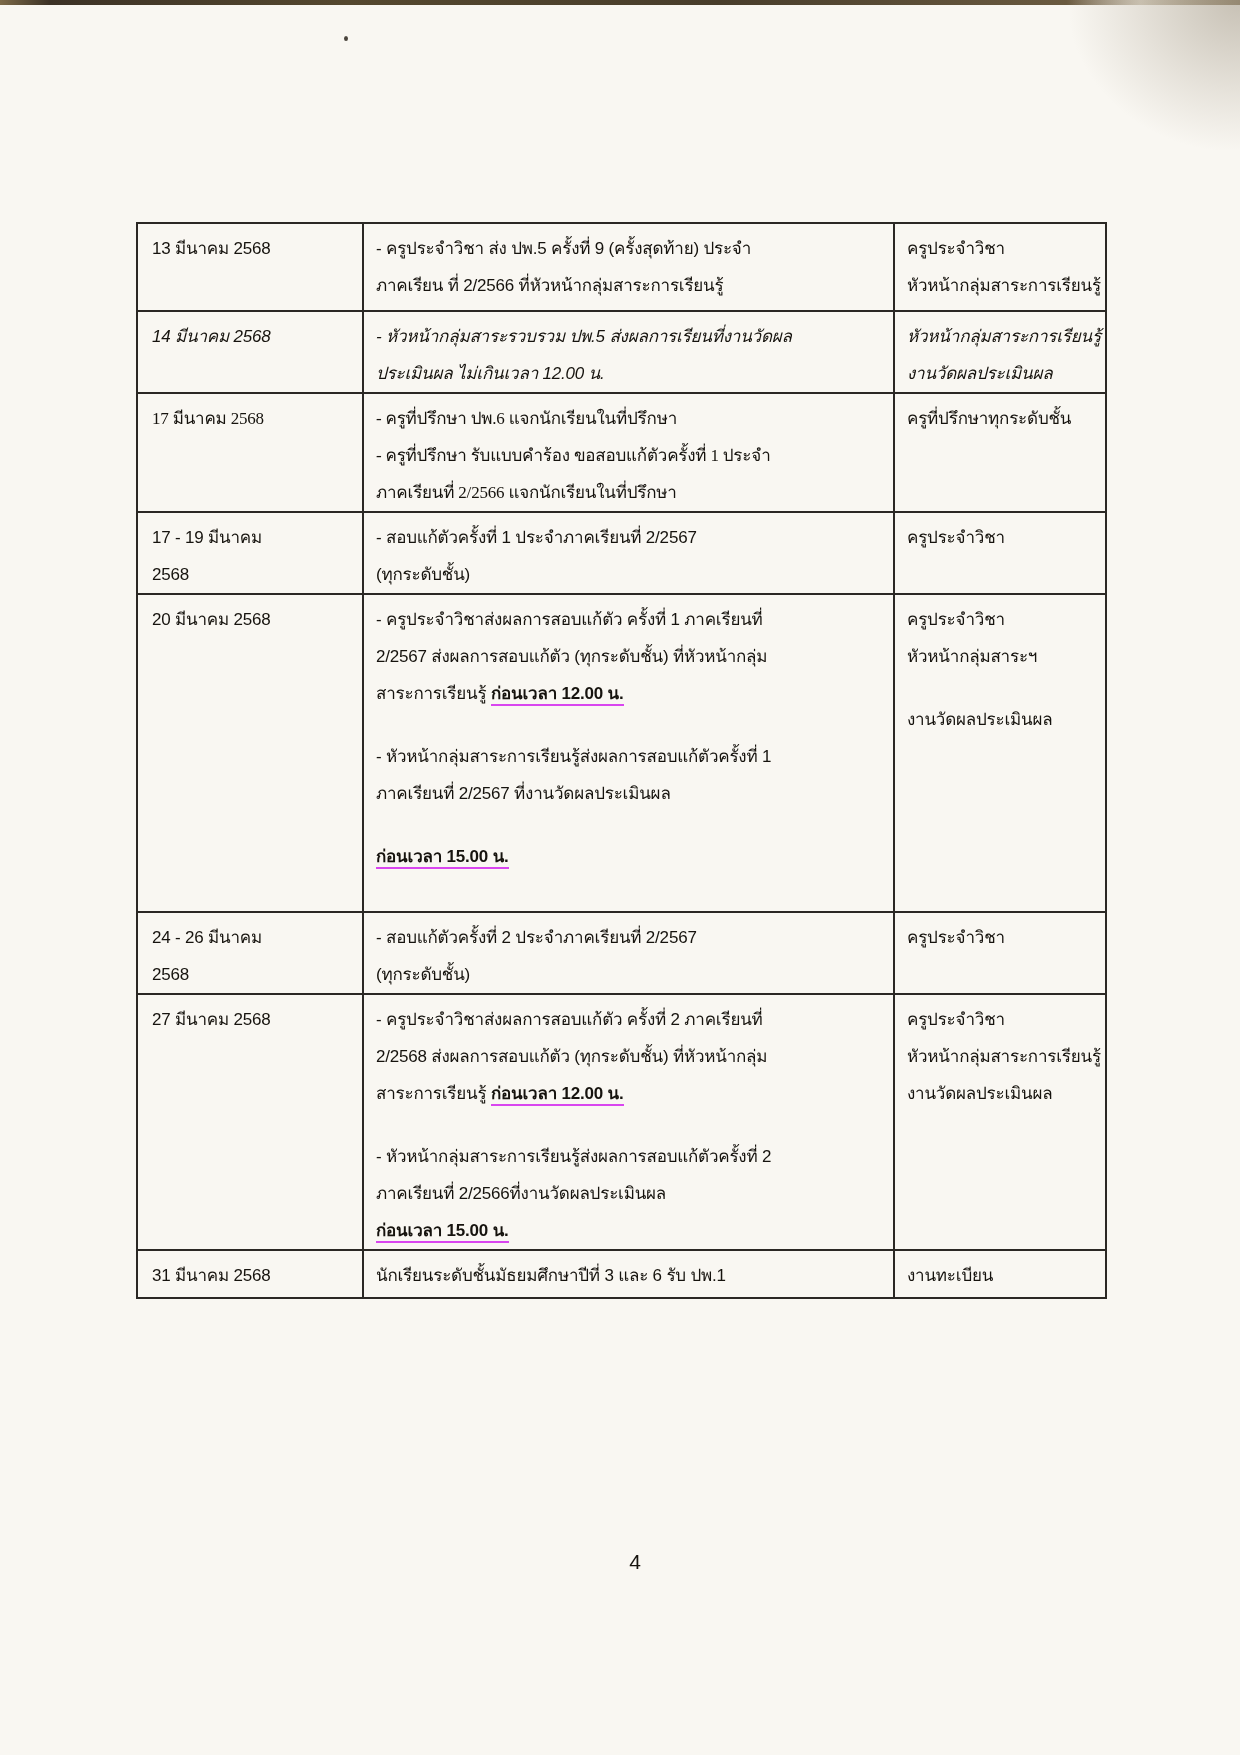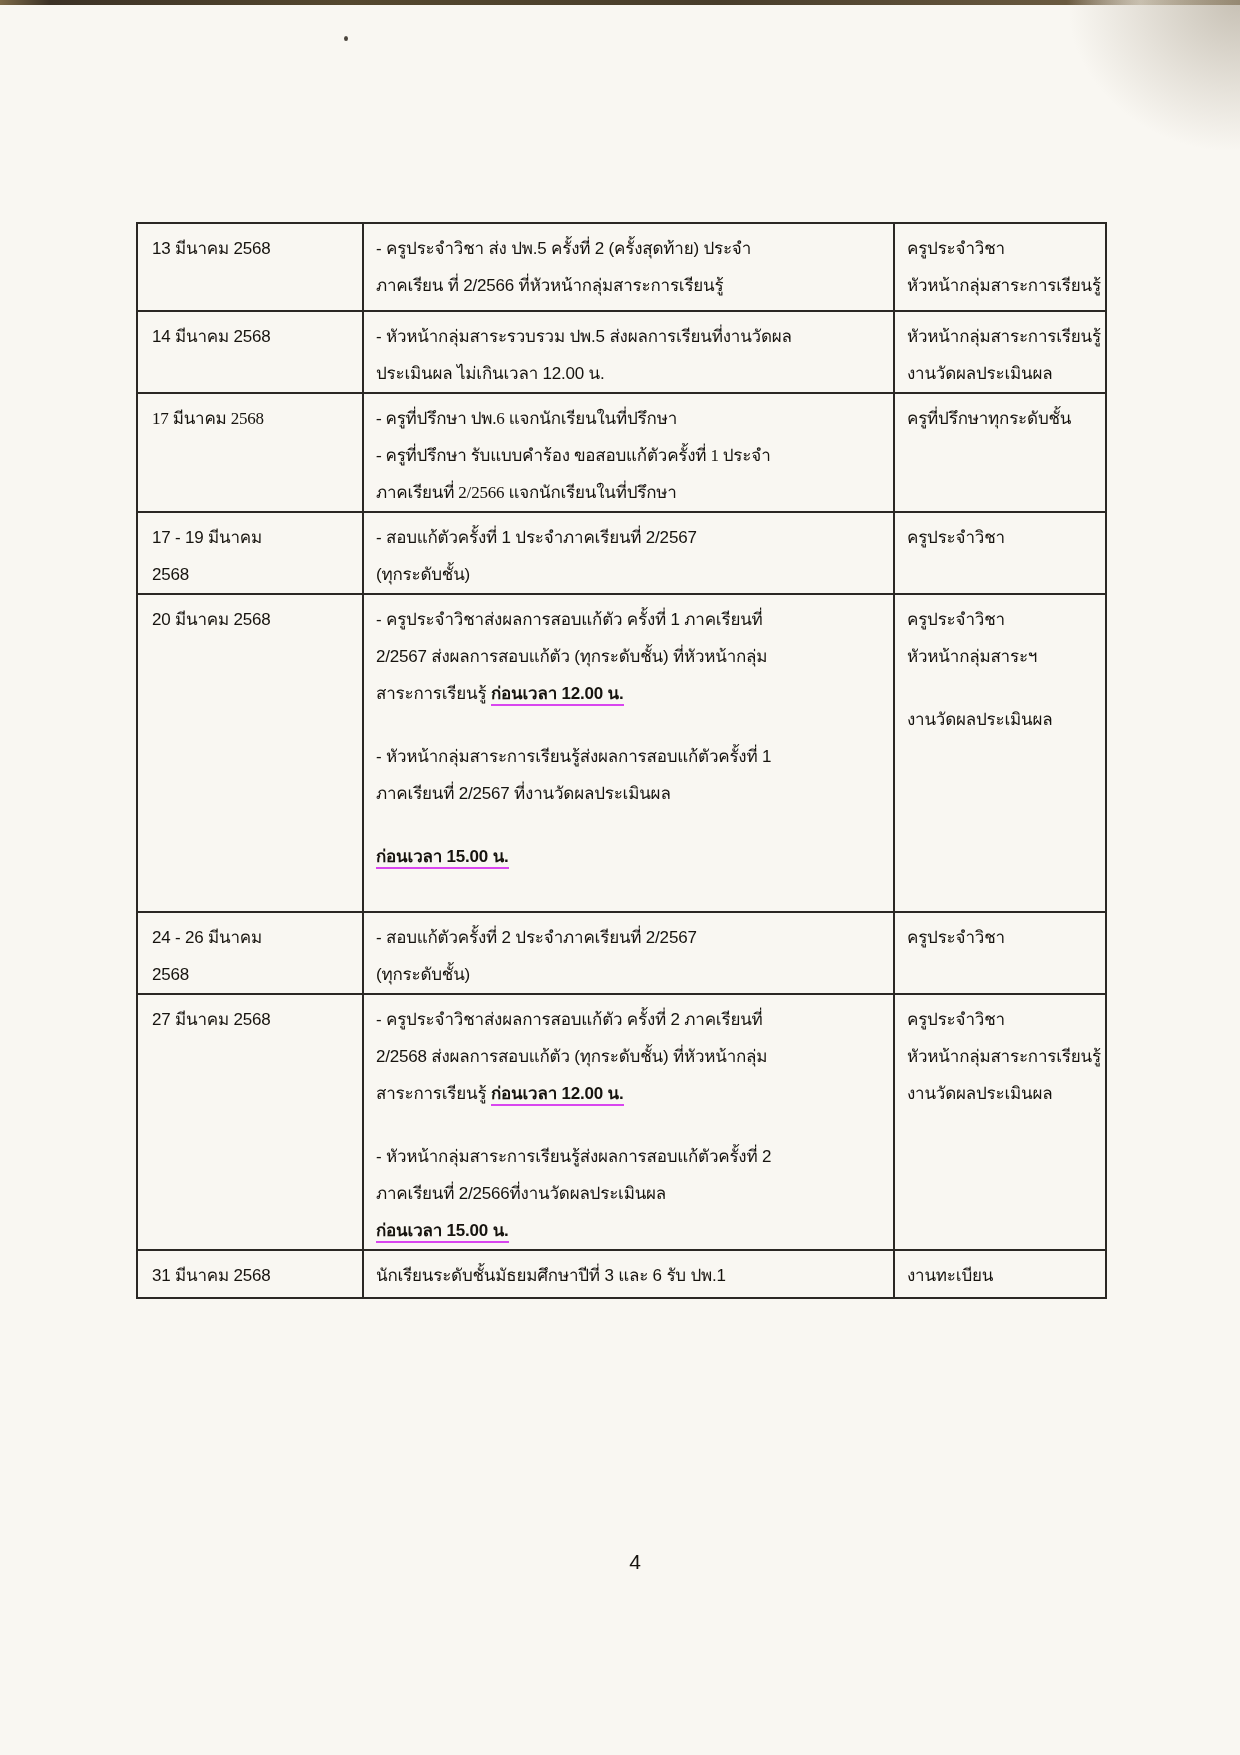"- ครูประจำวิชา ส่ง ปพ.5 ครั้งที่" div.line { text: 2 -> 9 }
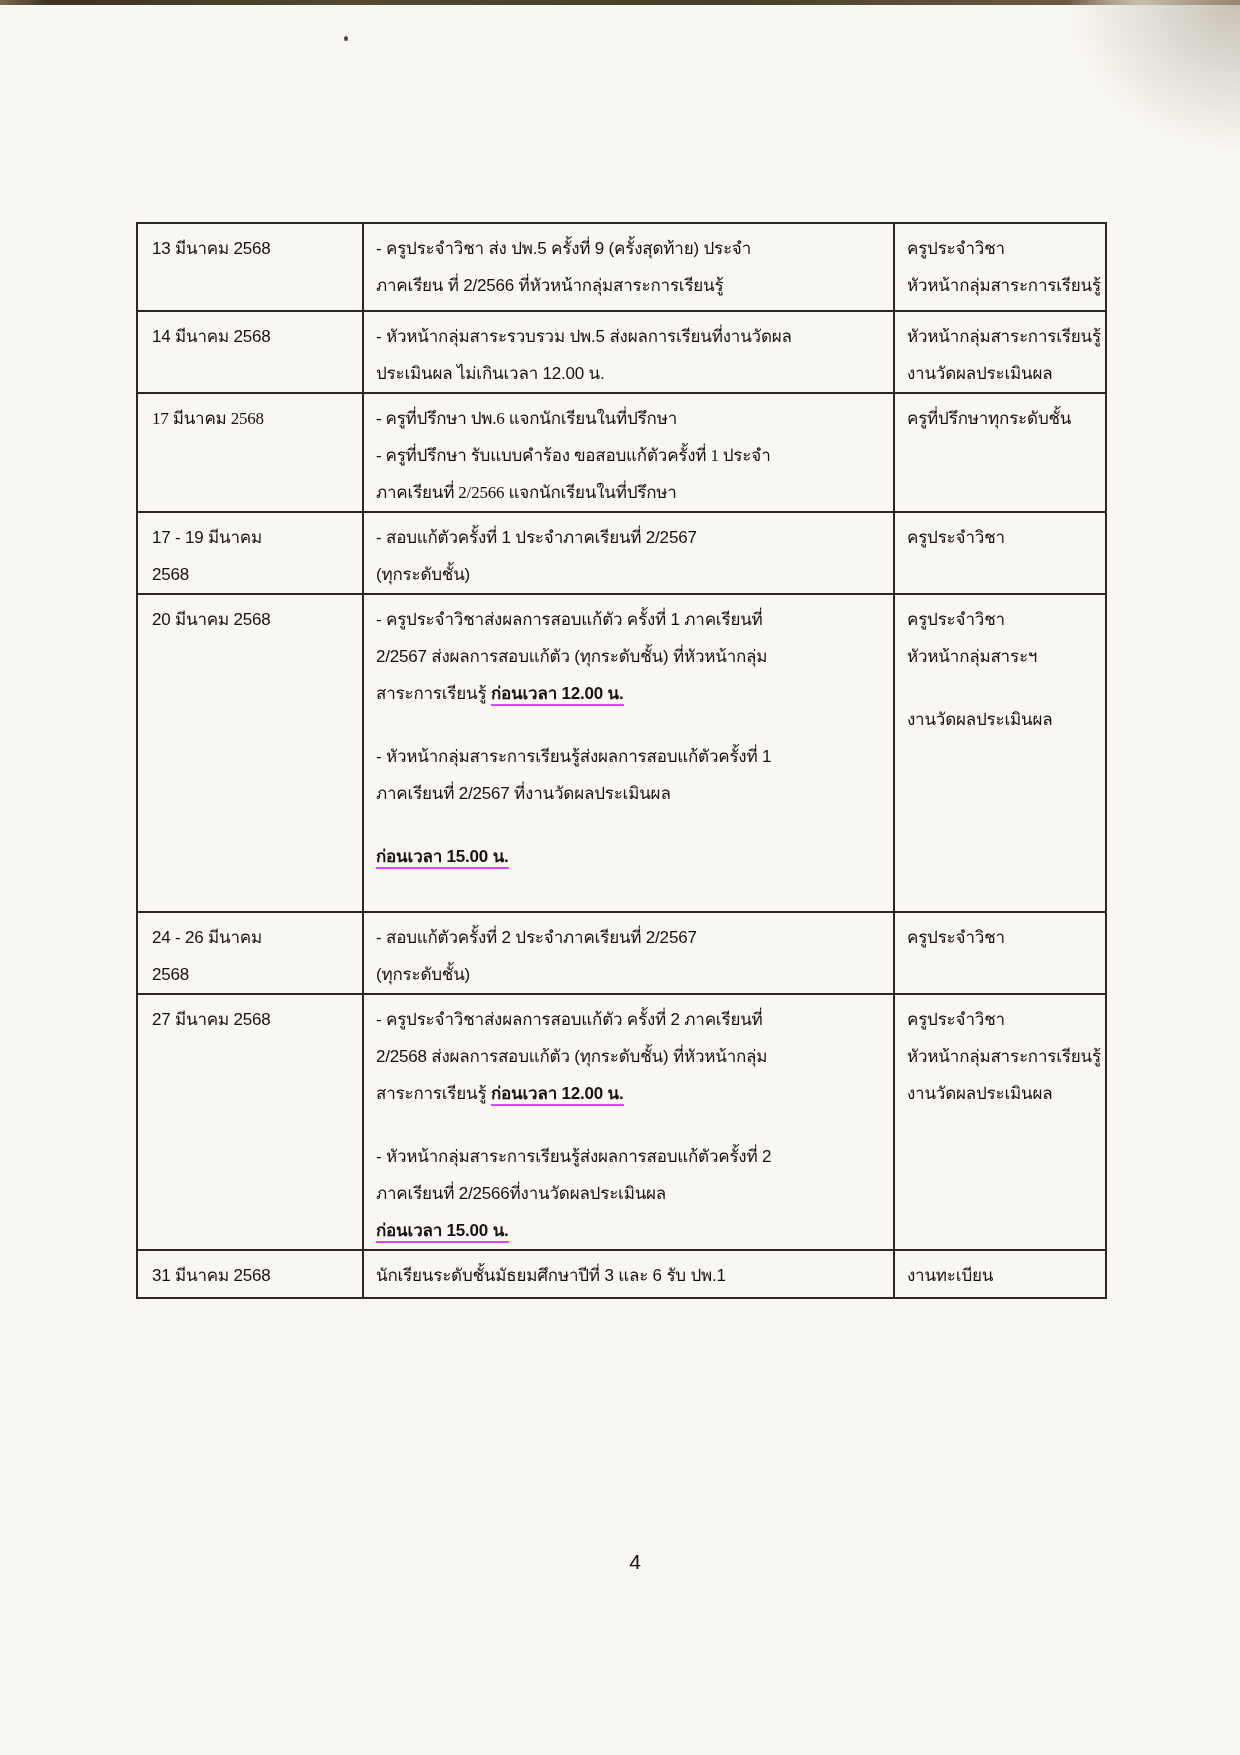"14 มีนาคม 2568" table.schedule tr:nth-child(2) { font-style: none -> italic }
